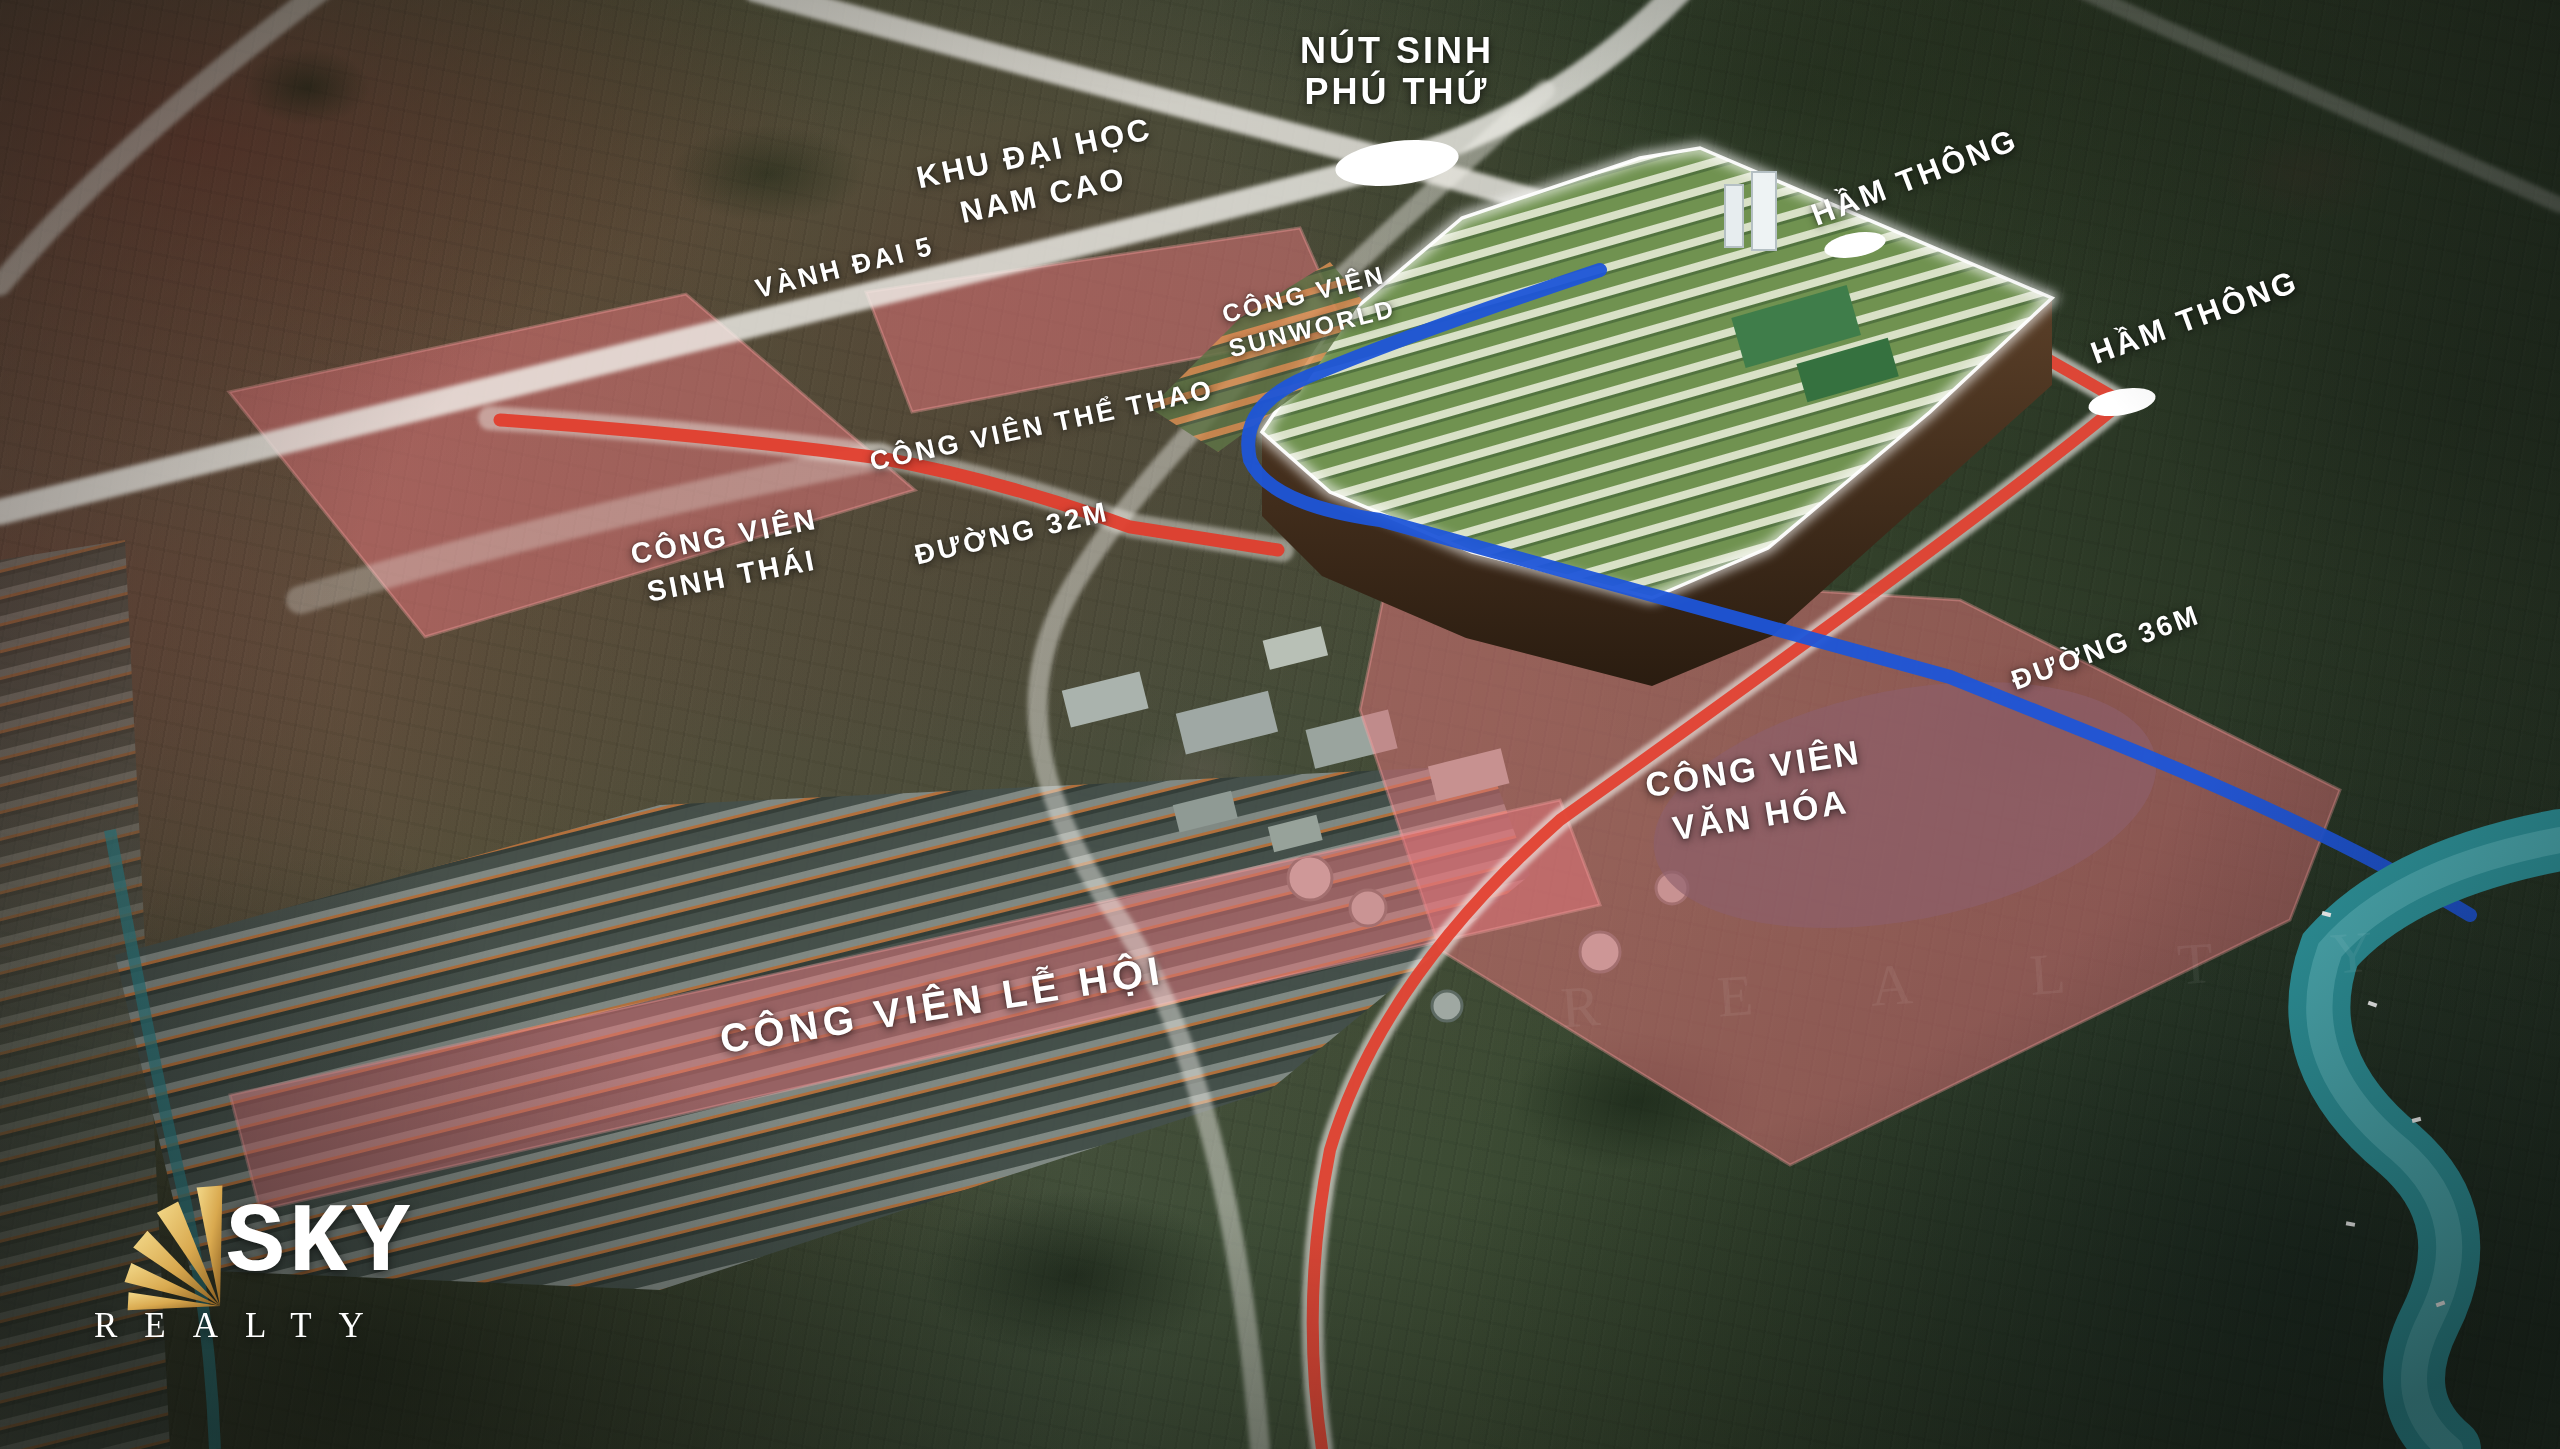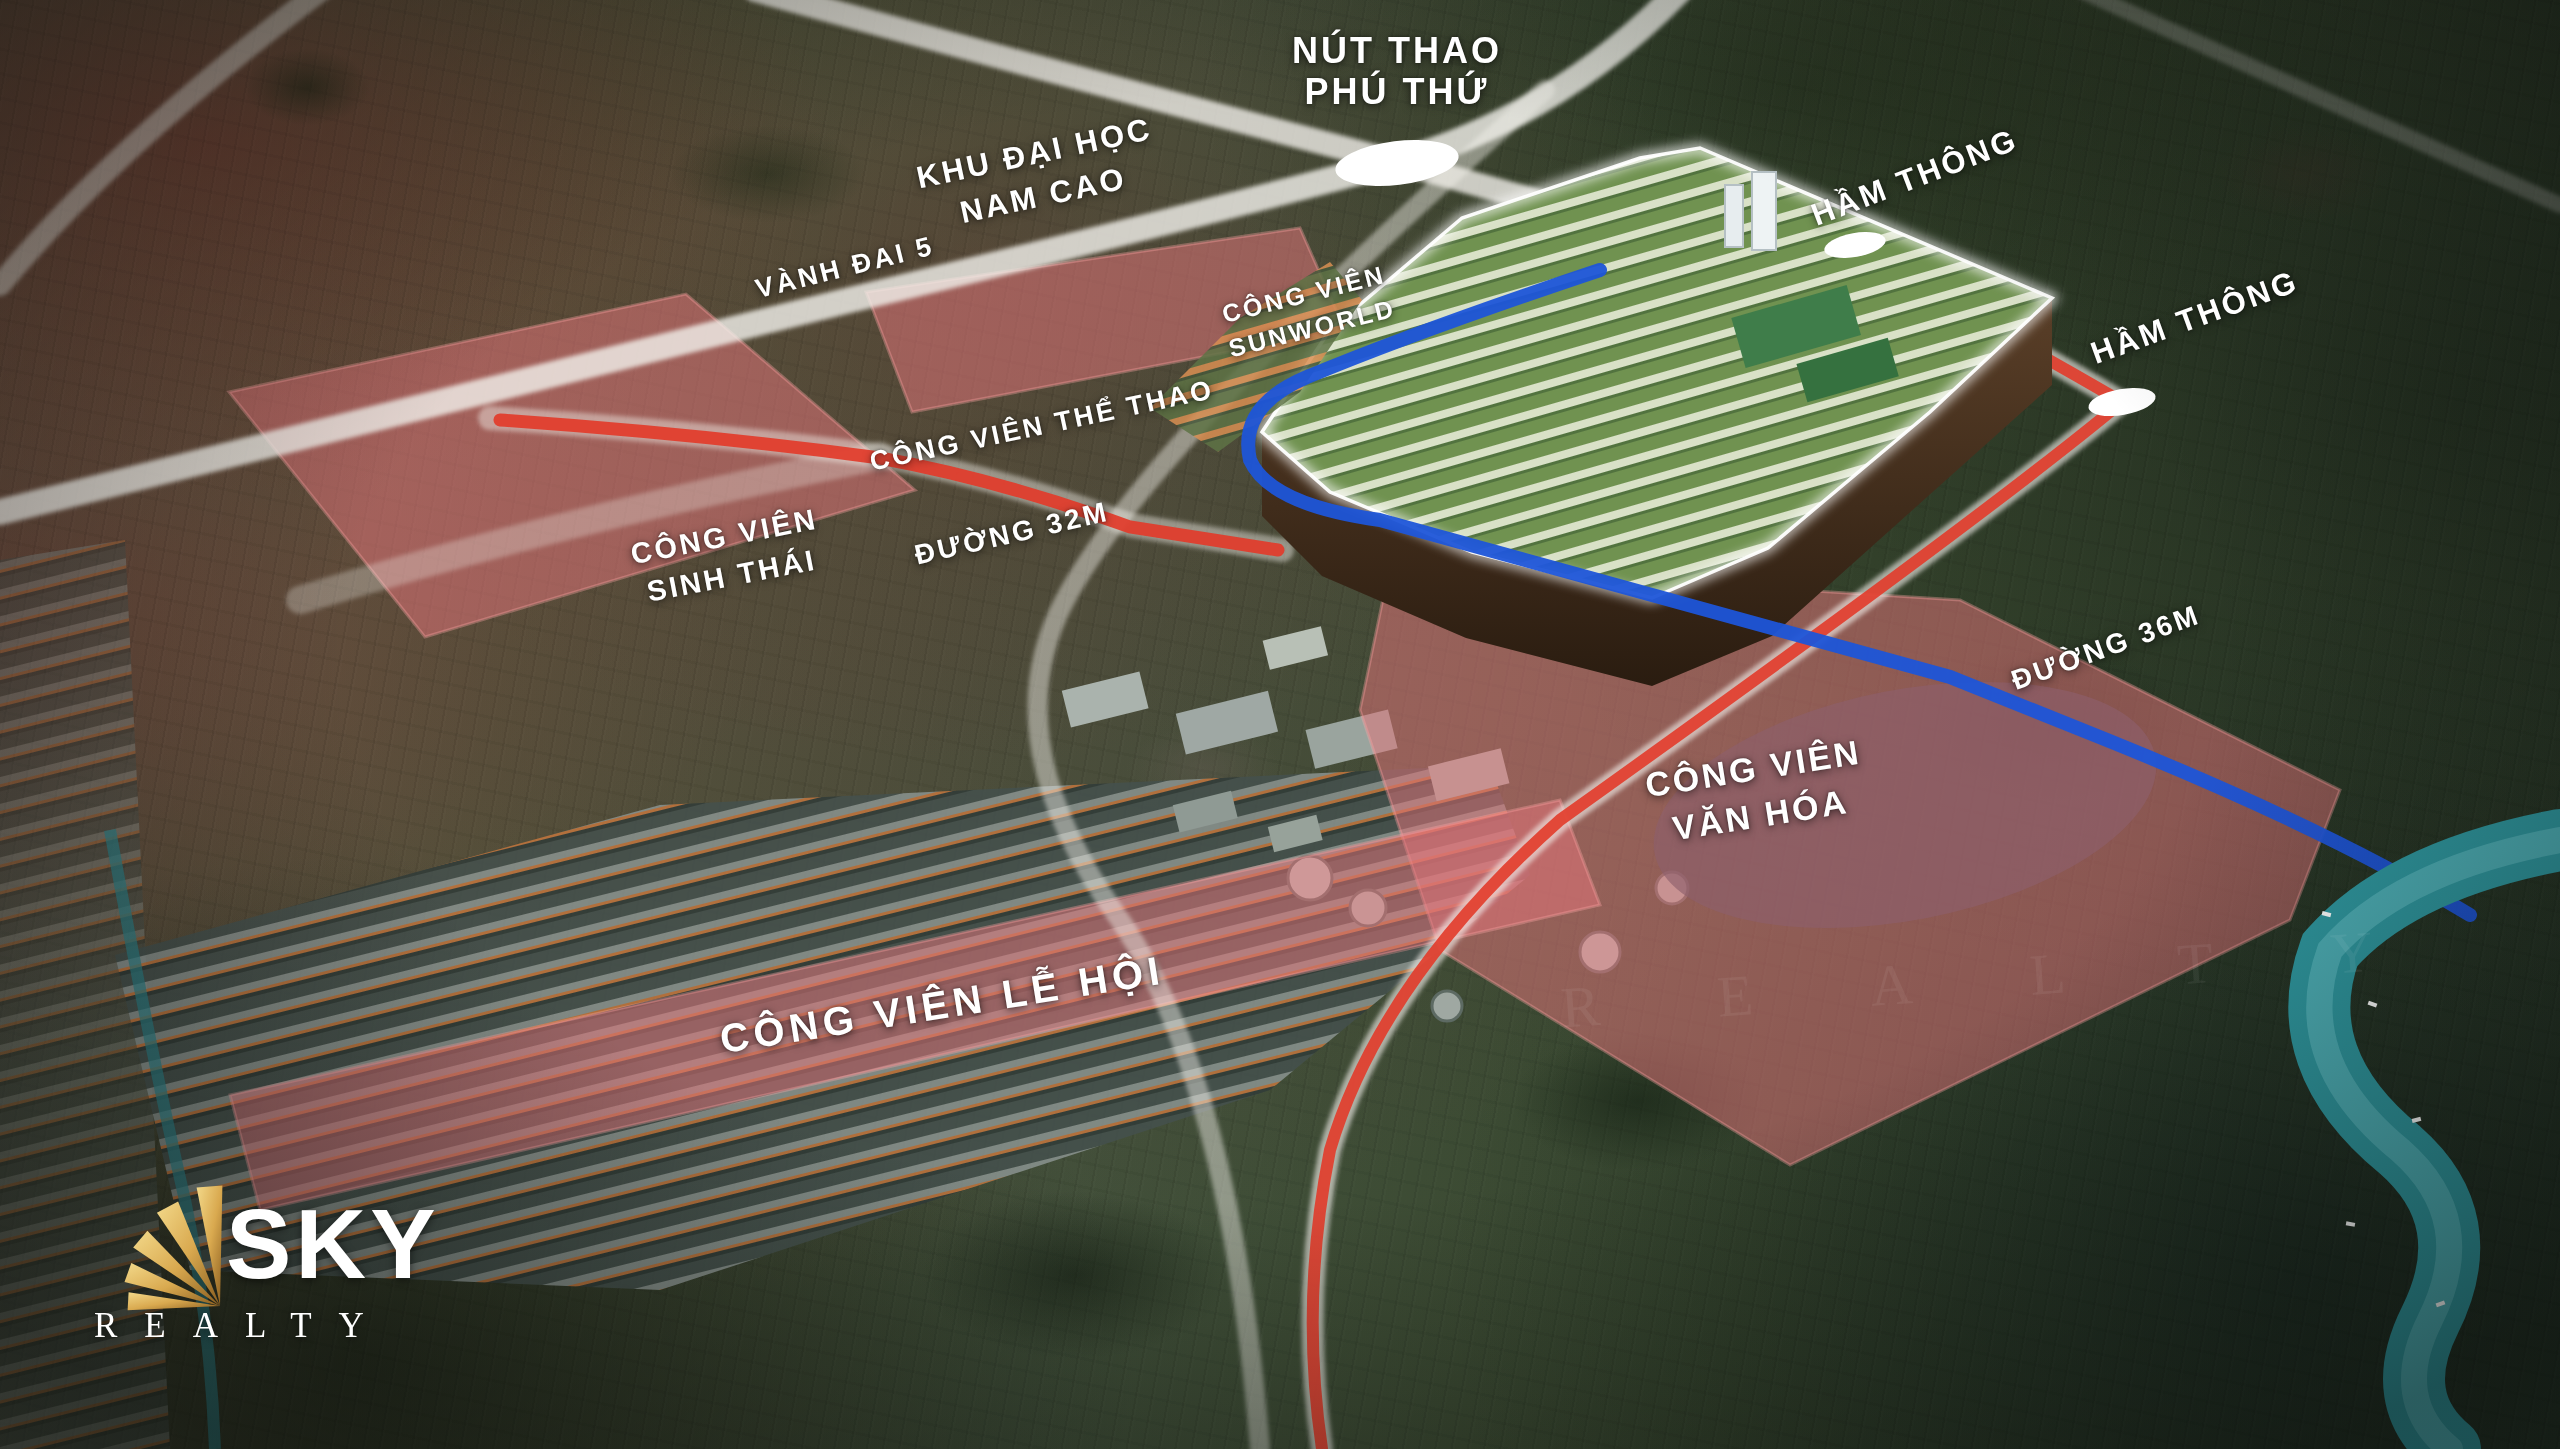"NÚT THAO" div { text: THAO -> SINH }
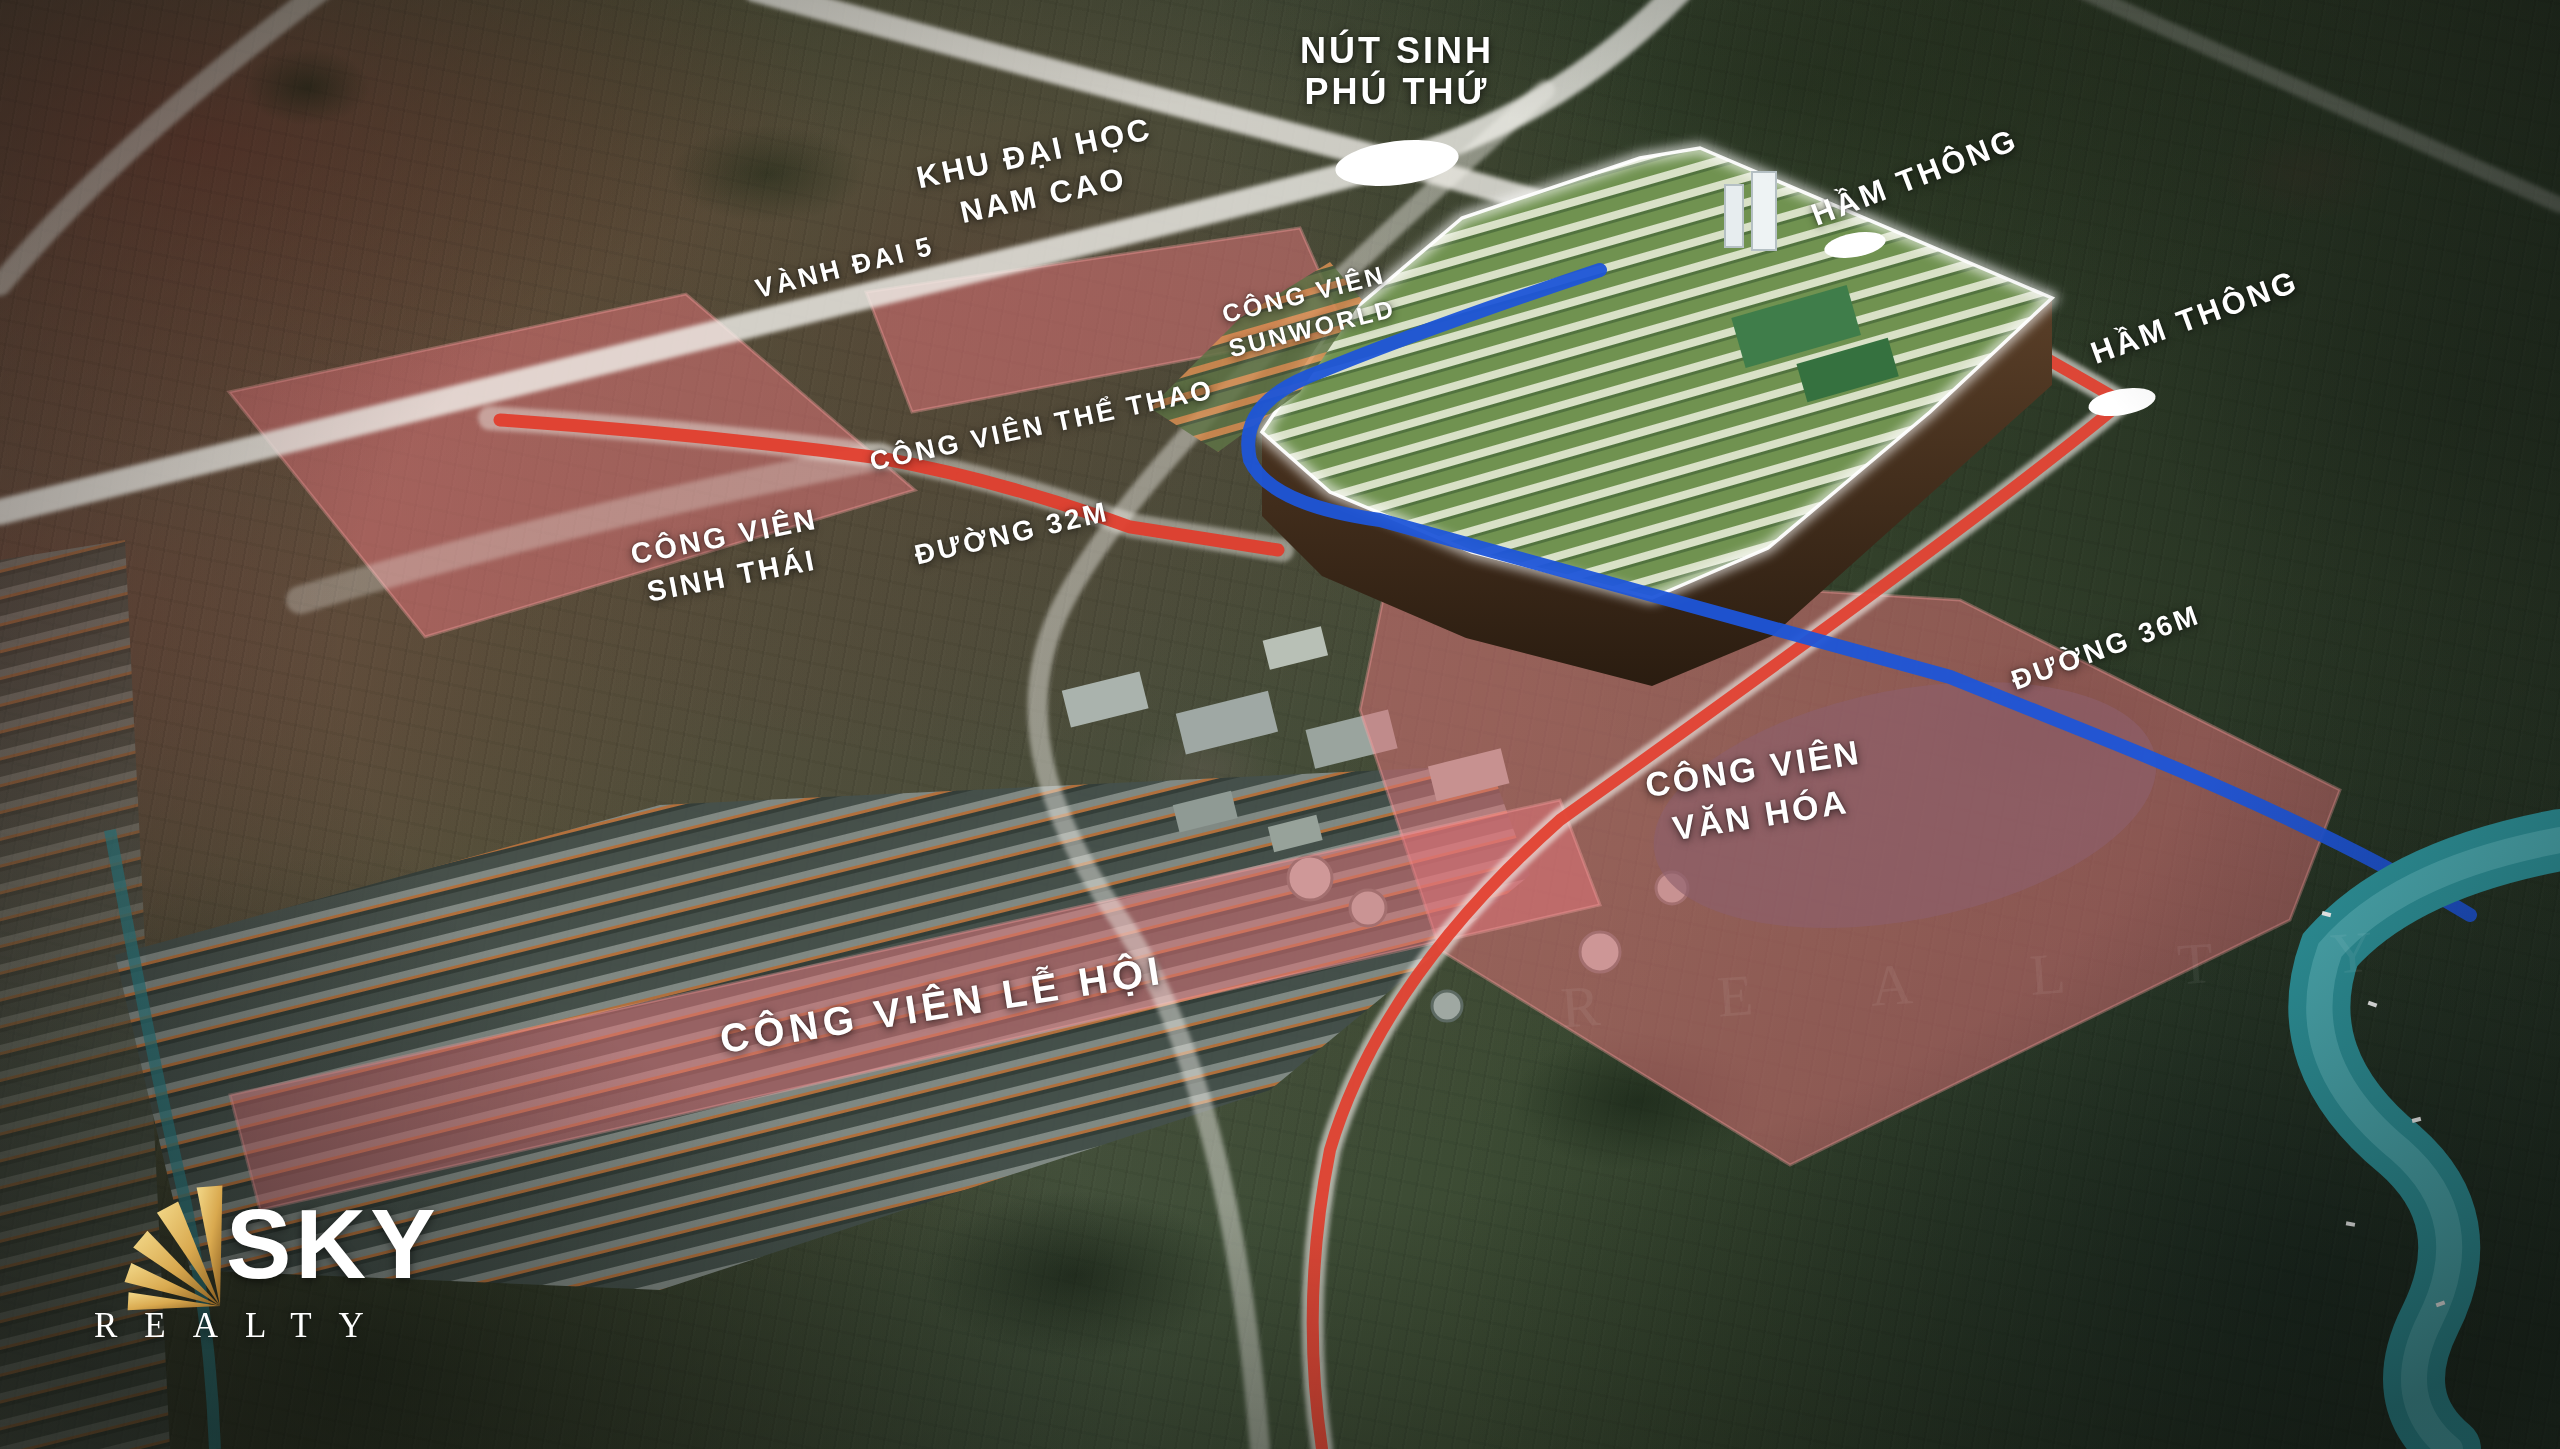"SKY" .logo .brand { font-family: Liberation Sans, sans-serif -> Liberation Mono, monospace }
